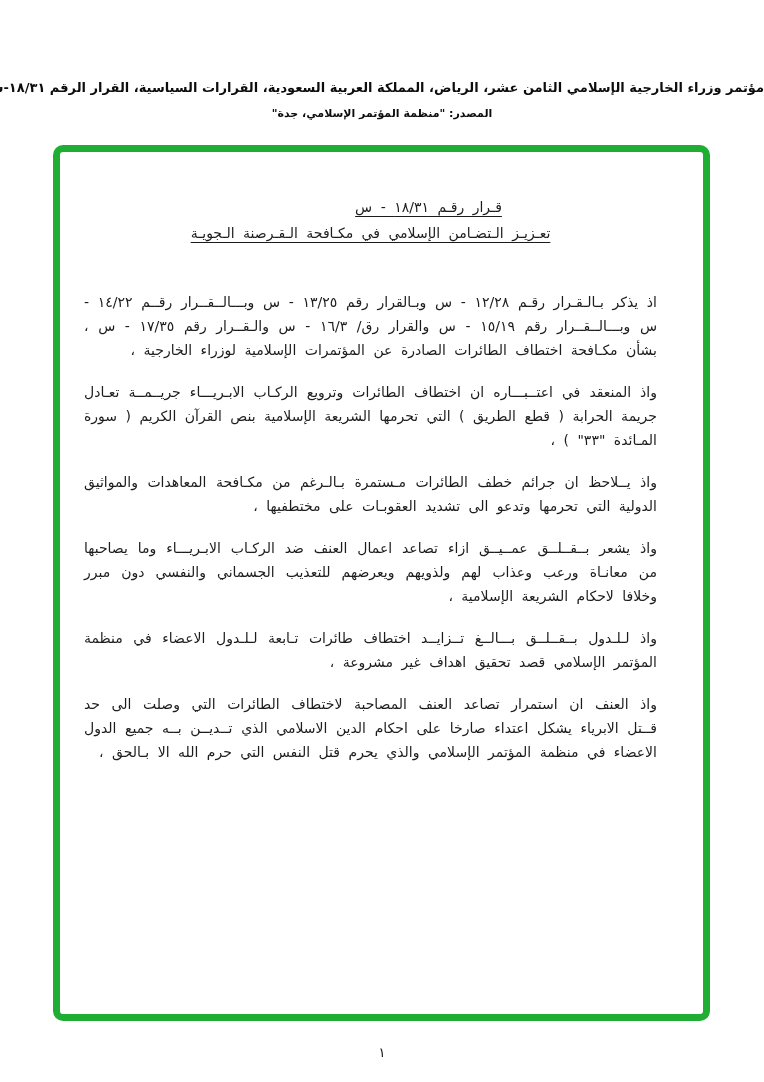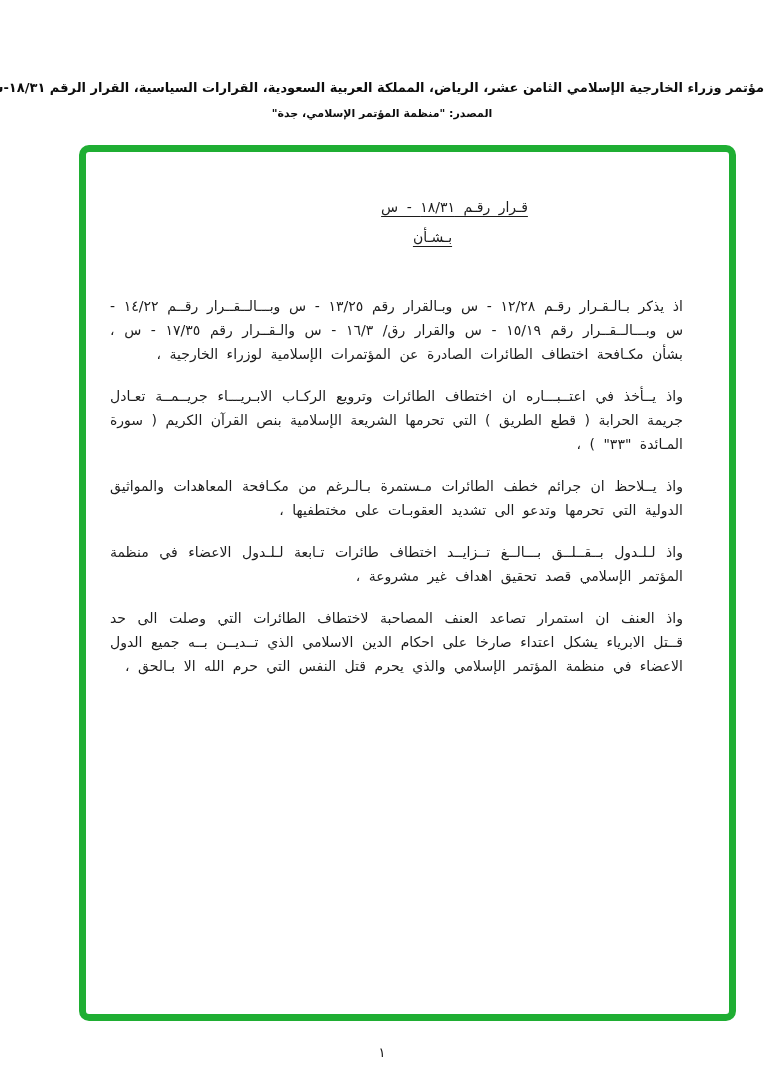"قـرار رقـم ١٨/٣١ - س" .frame { margin-left: 26px -> none }
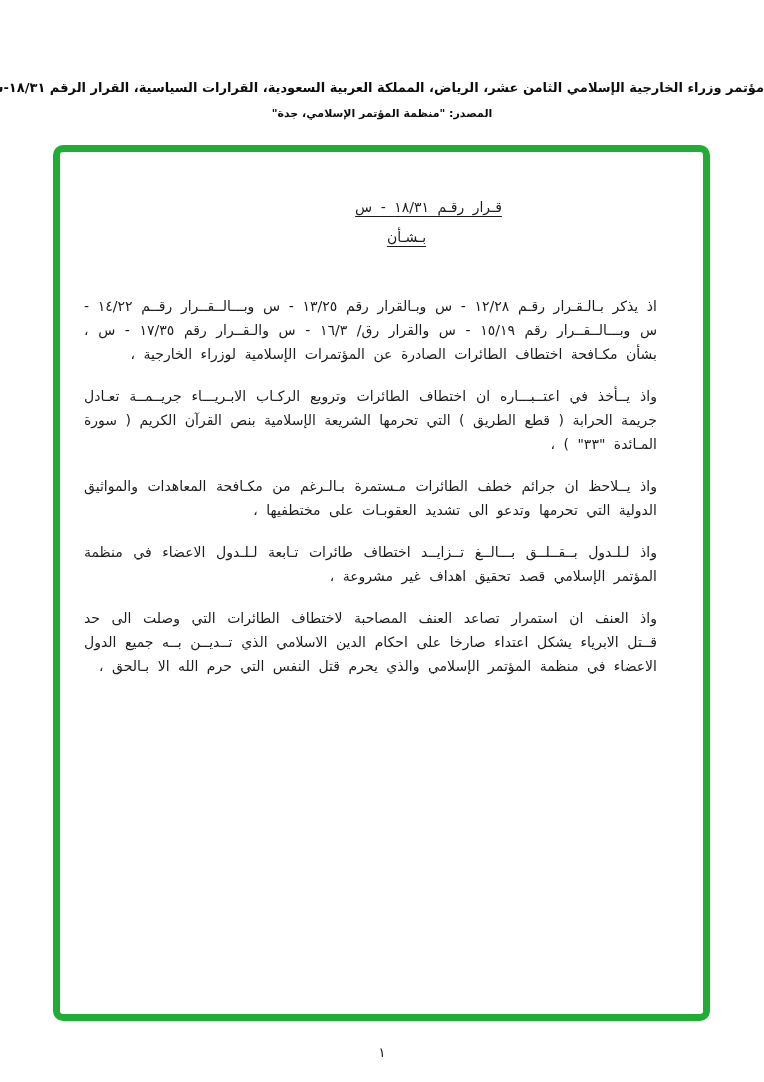"بـشـأن" div.tl { html: <div>بـشـأن</div> -> none }
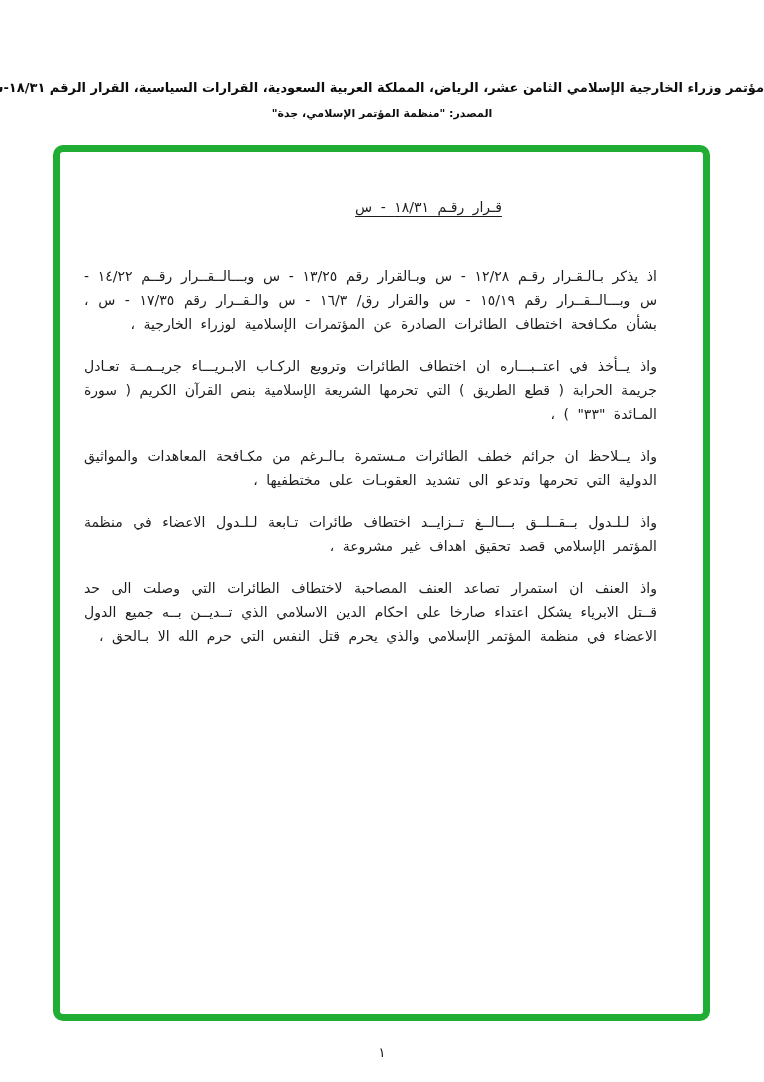"تعـزيـز الـتضـامن الإسلامي في مكـافحة" div.tl { html: none -> <div>تعـزيـز الـتضـامن الإسلامي في مكـافحة الـقـرصنة الـجويـة</div> }
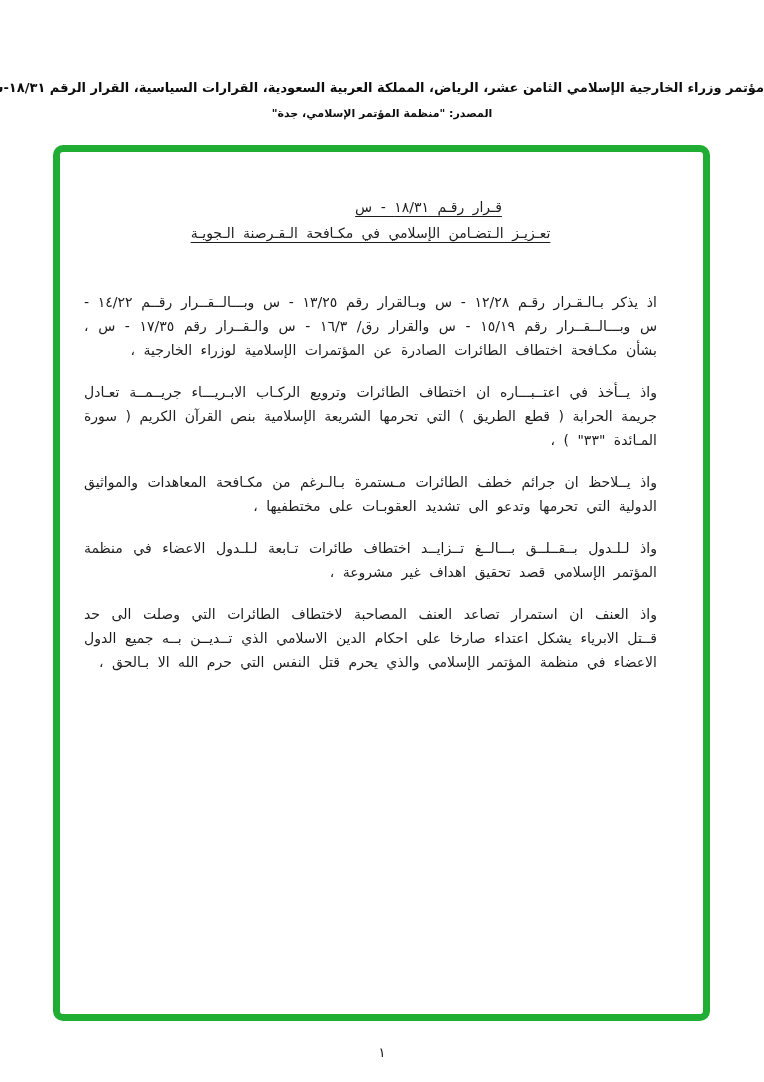"واذ يــأخذ في اعتــبـــاره" span.lead { text: يــأخذ -> المنعقد }
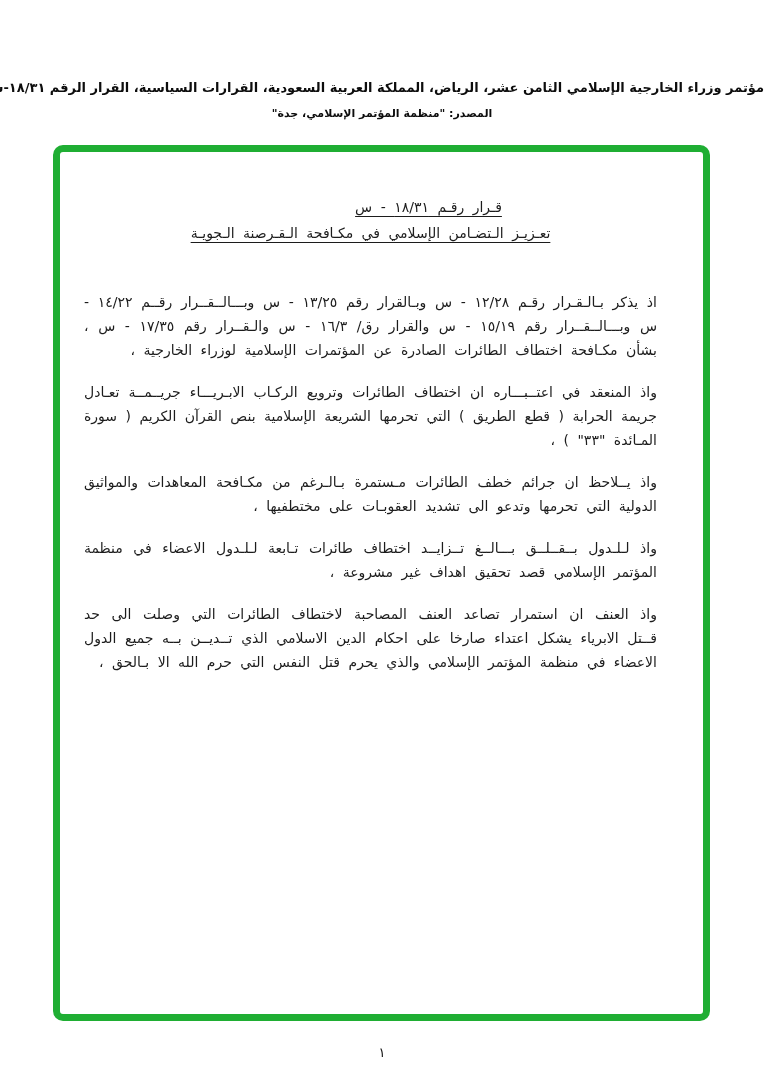"واذ يشعر بــقــلــق عمــيــق ازاء" p.para { html: none -> <p><span>واذ يشعر بــقــلــق عمــيــق ازاء</span><span> تصاعد اعمال العنف ضد الركـاب الابـريـــاء وما يصاحبها من معانـاة ورعب وعذاب لهم ولذويهم ويعرضهم للتعذيب الجسماني والنفسي دون مبرر وخلافا لاحكام الشريعة الإسلامية ،</span></p> }
